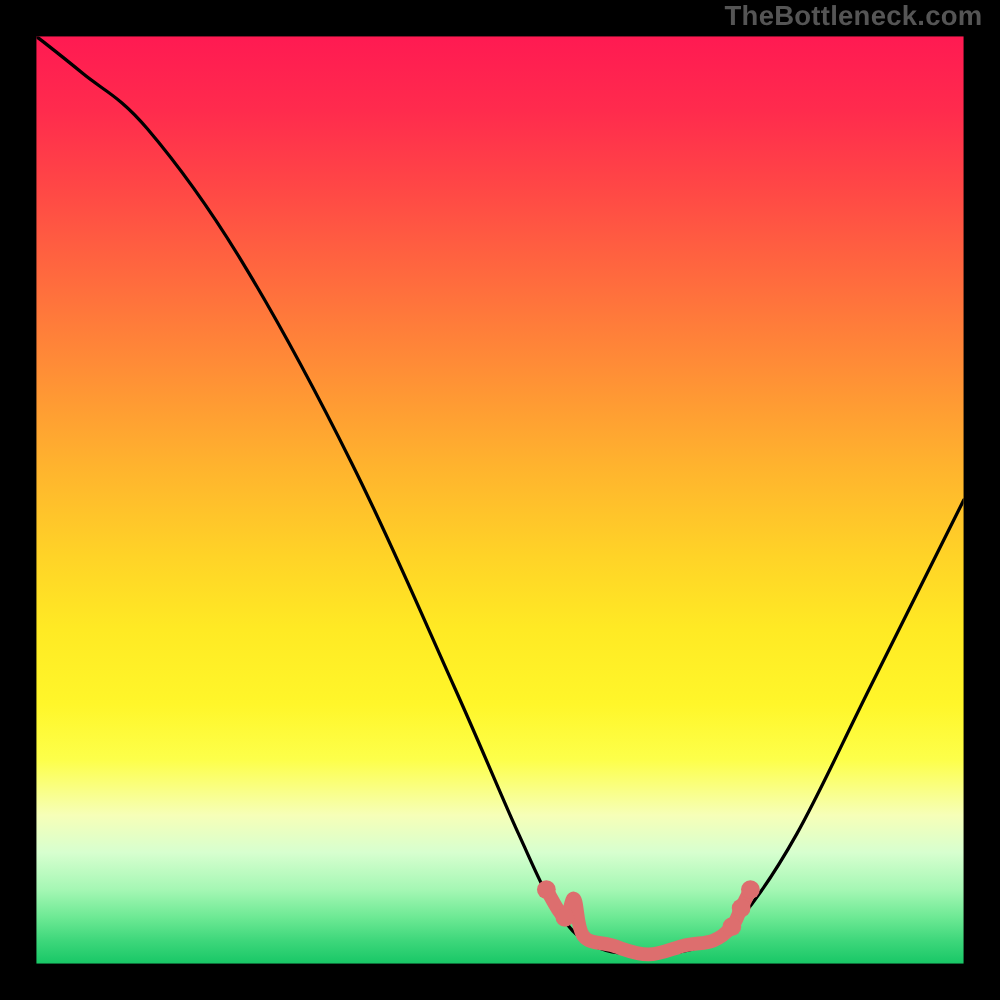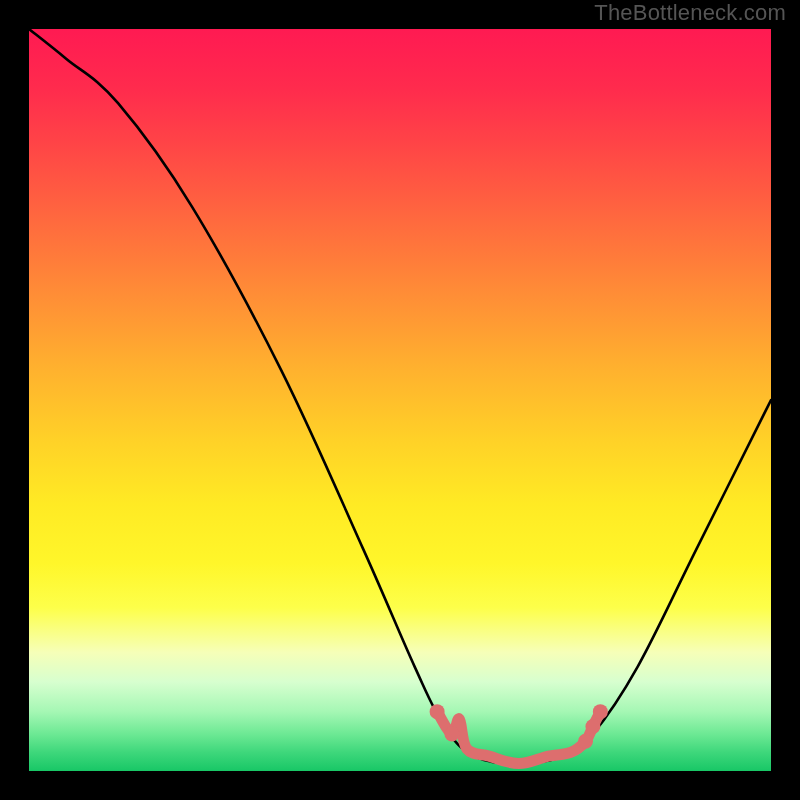"TheBottleneck.com" .watermark { font-weight: 400 -> 700 }
